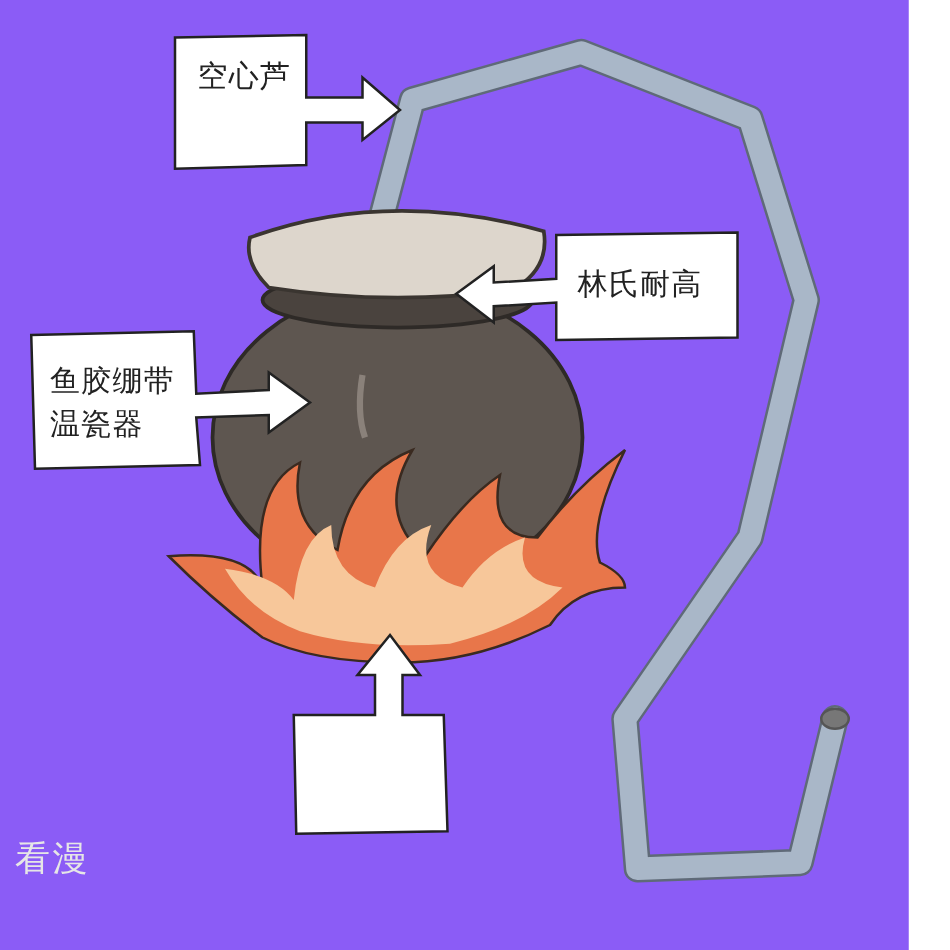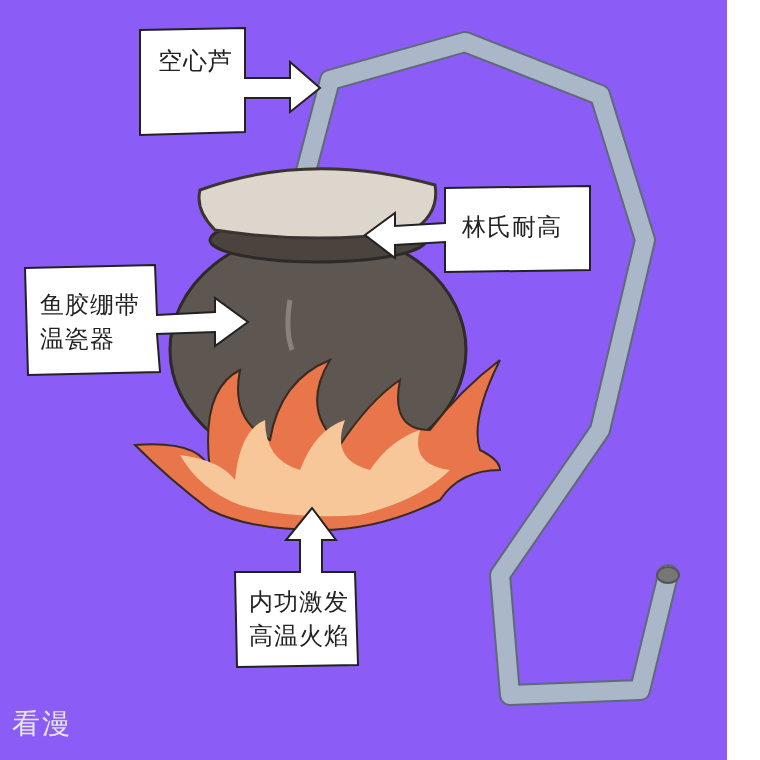"内功激发" div.label { html: <div> <div>内功激发</div> <div>高温火焰</div> </div> -> none }
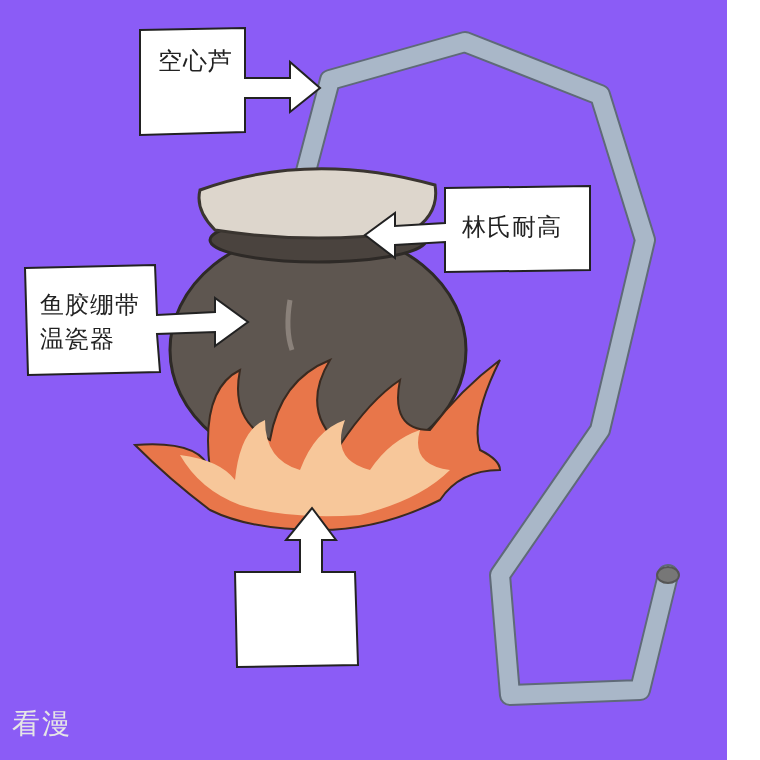"看漫" .wm { top: 705px -> 668px }
